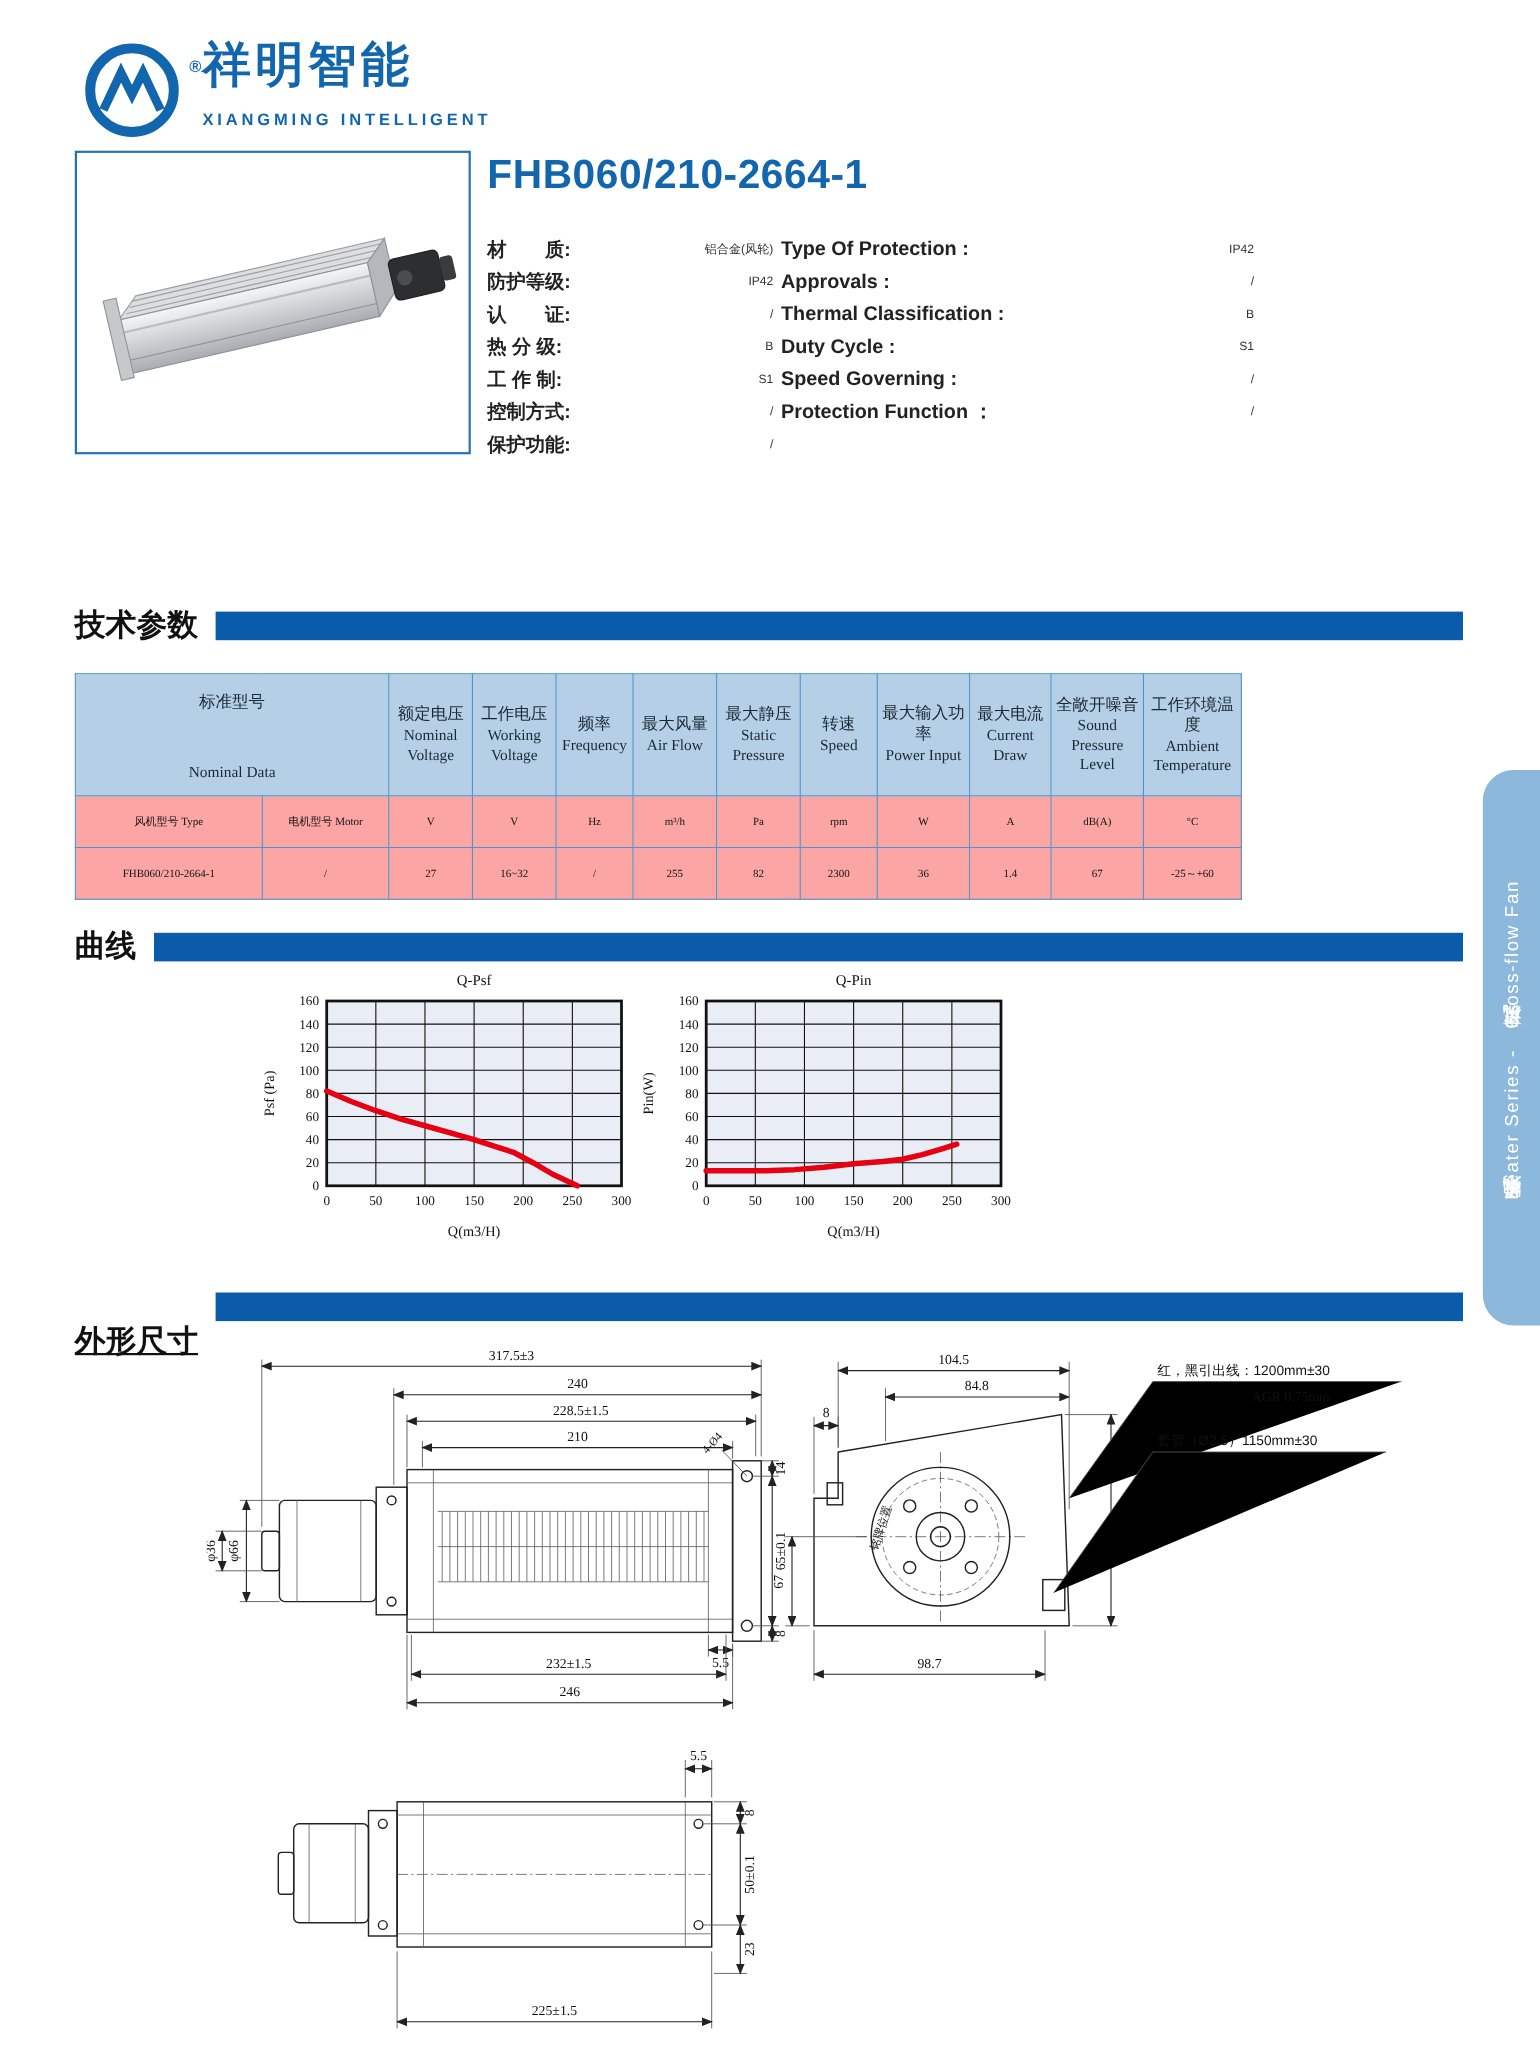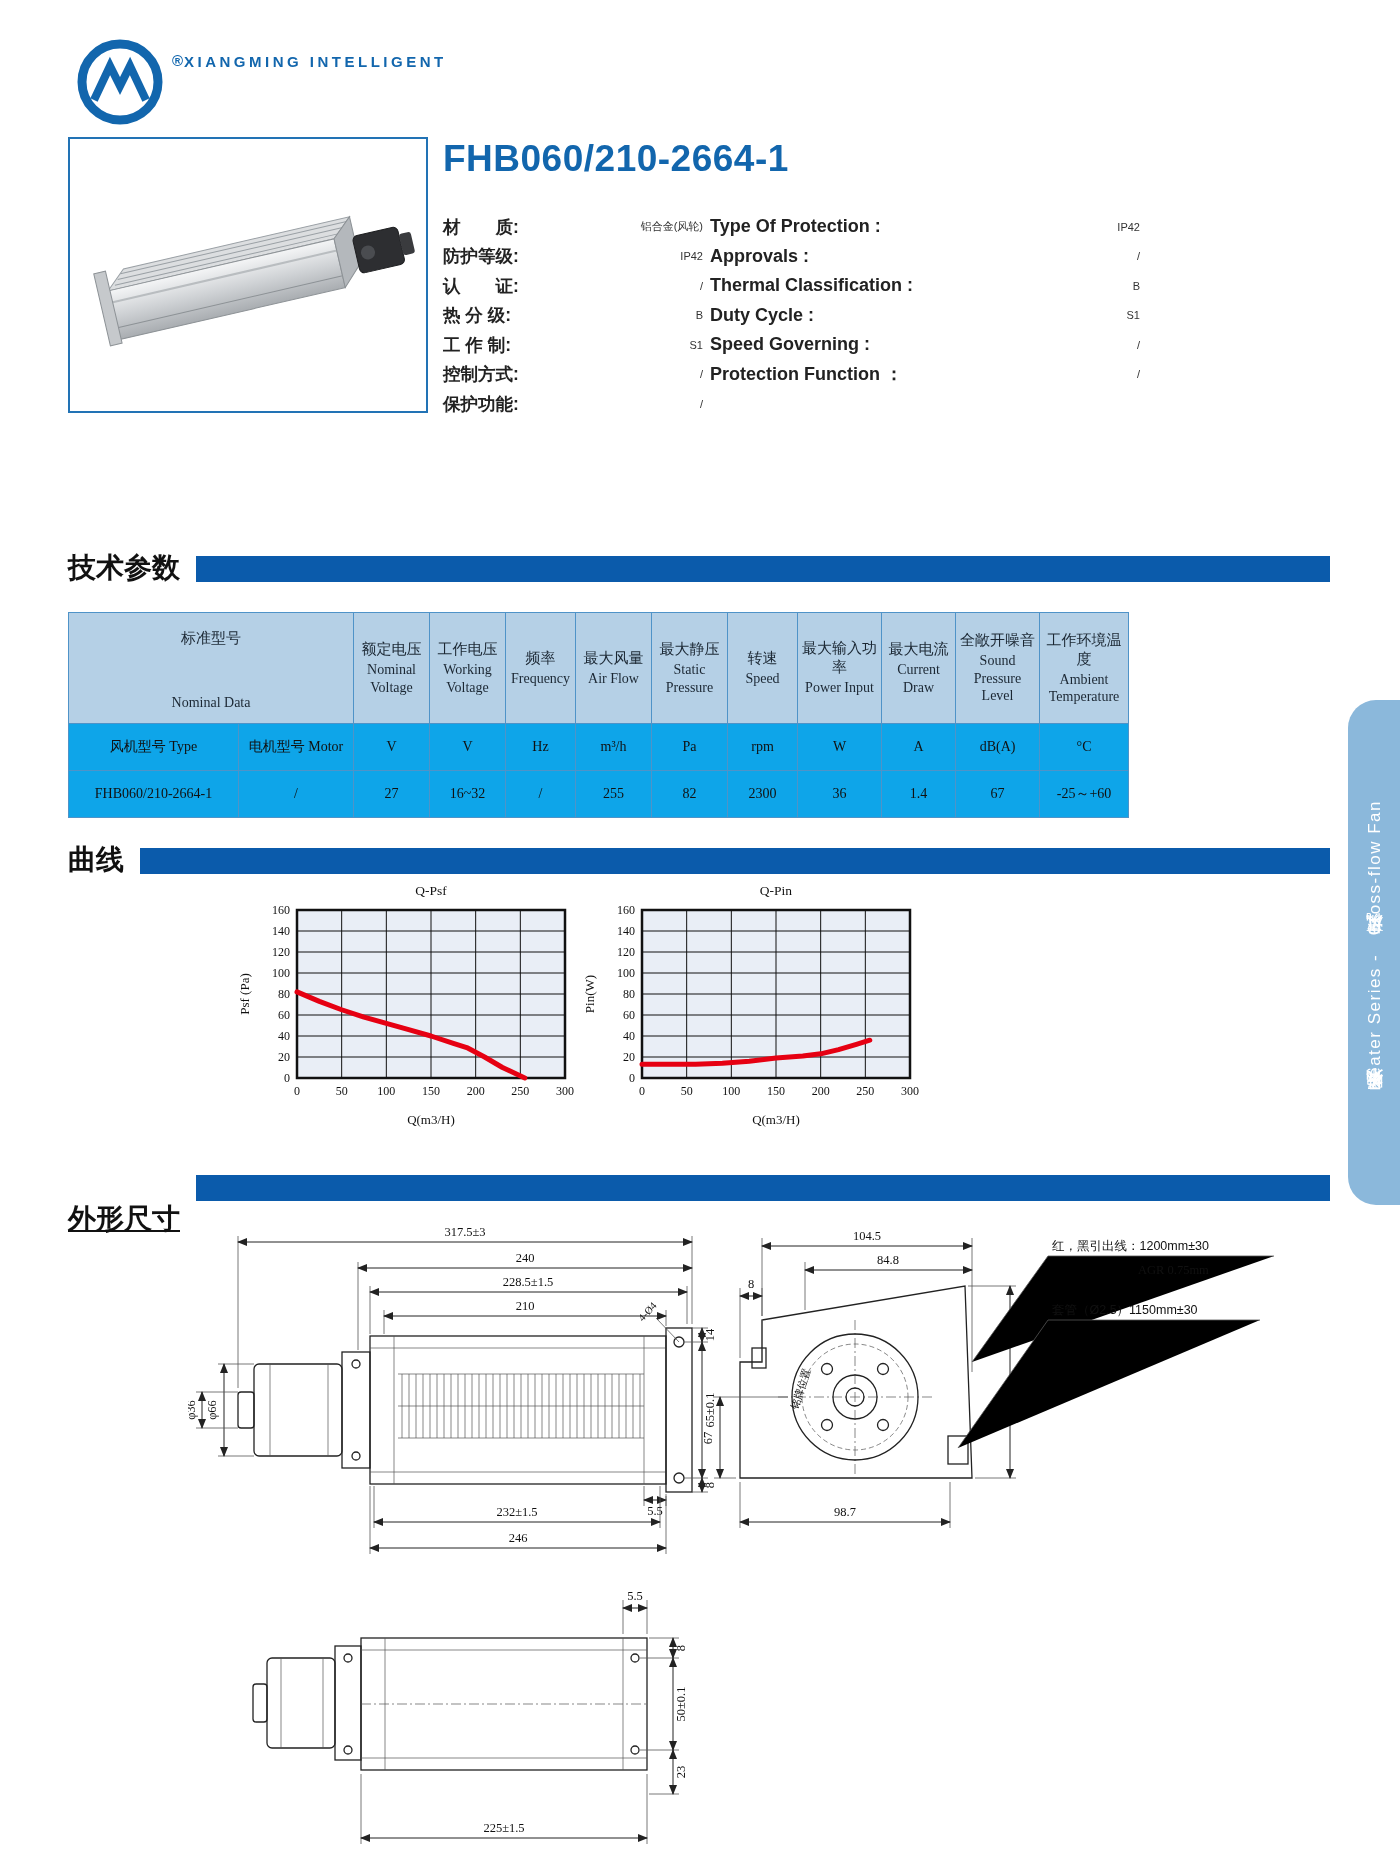"祥明智能" div { html: none -> <div>祥明智能</div> }
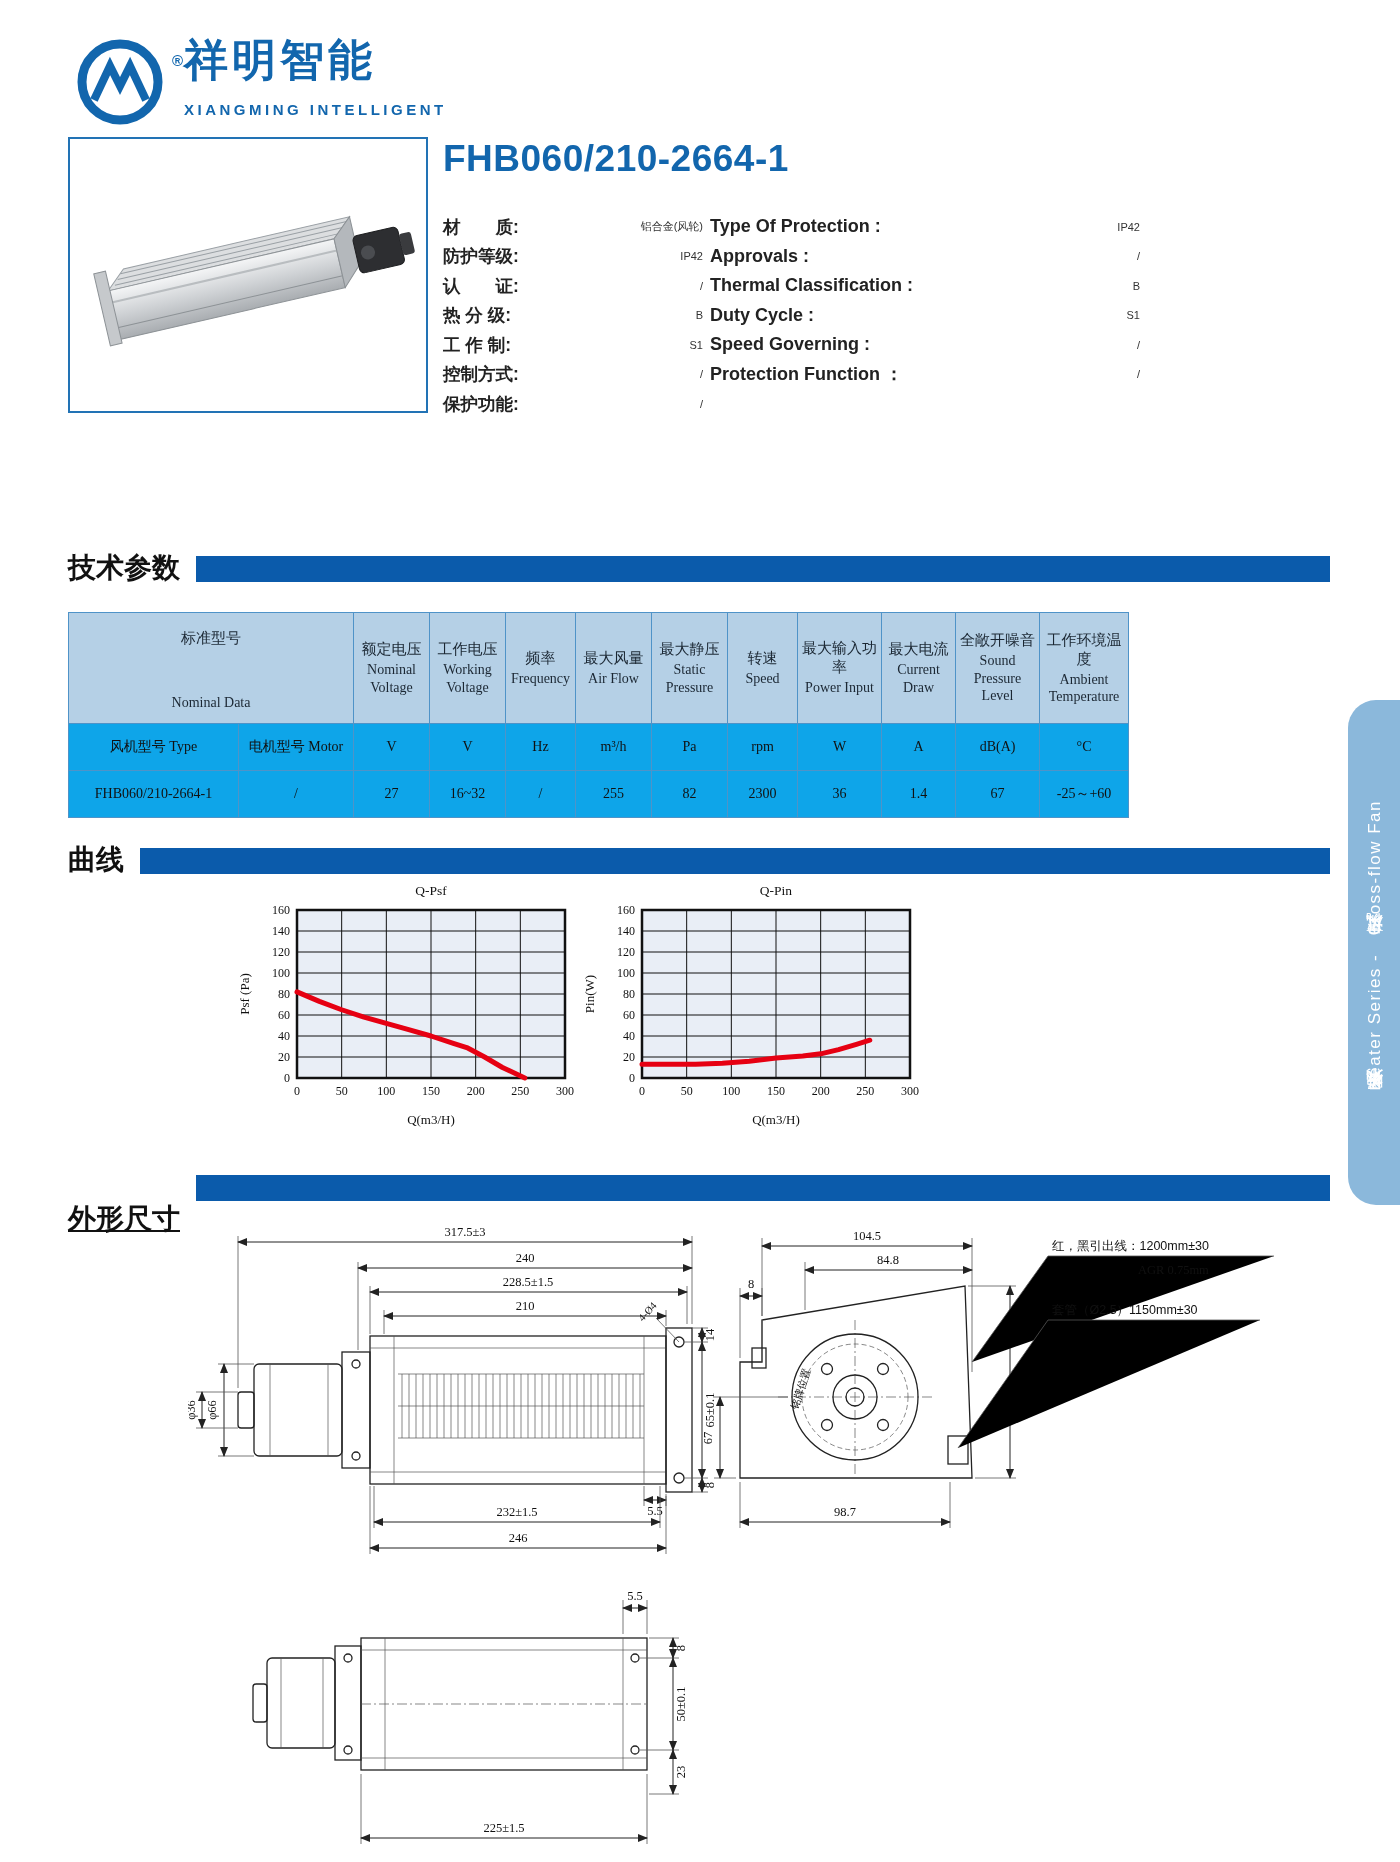"风机型号 Type" #param-table tbody td { background: #0ea5e9 -> #fca5a5; font-size: 14px -> 10px }
